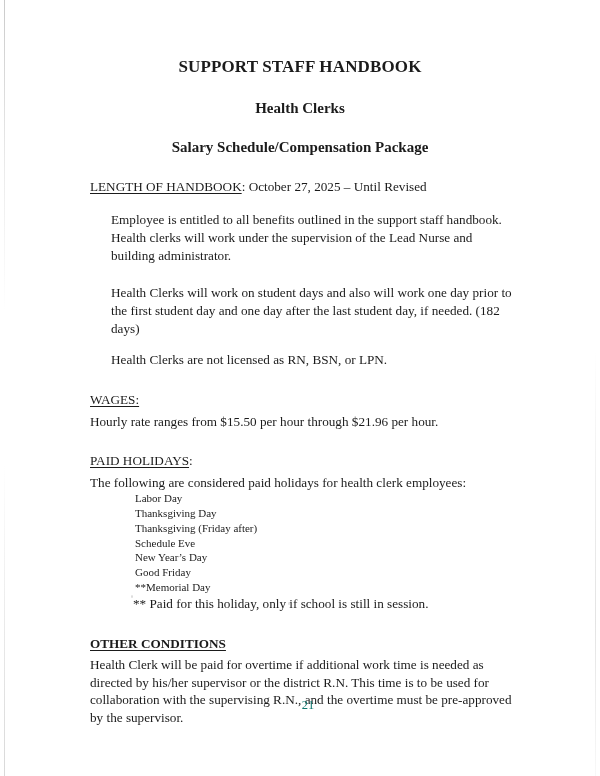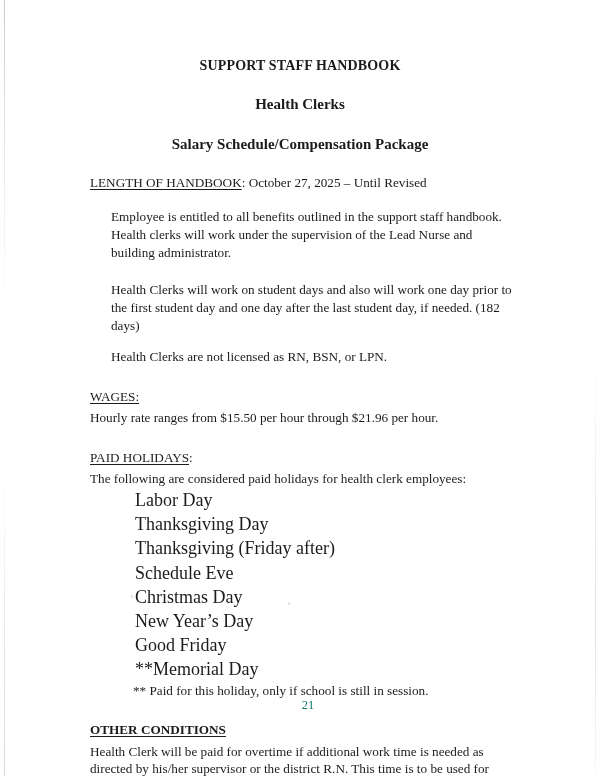"SUPPORT STAFF HANDBOOK" .doc-title { font-size: 14px -> 17px }
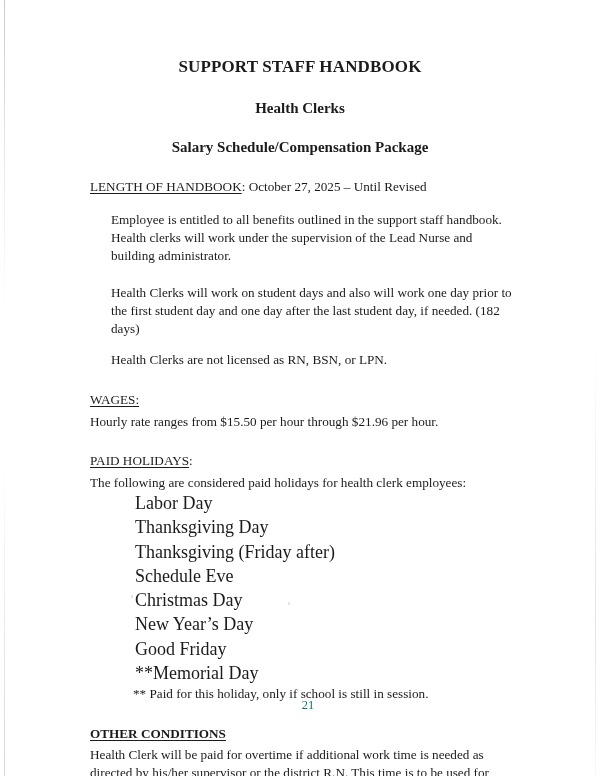"Labor Day" .list li { font-size: 18px -> 11px }
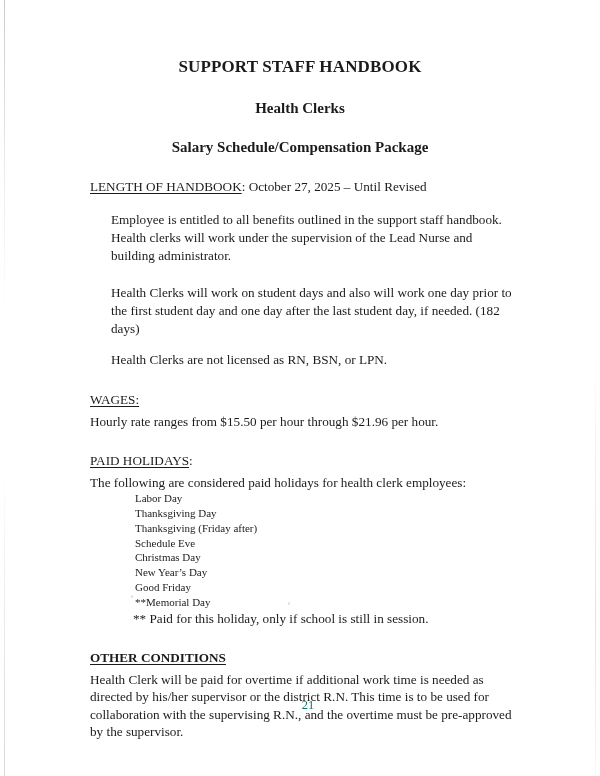"Christmas Day" li { html: <li>Christmas Day</li> -> none }
